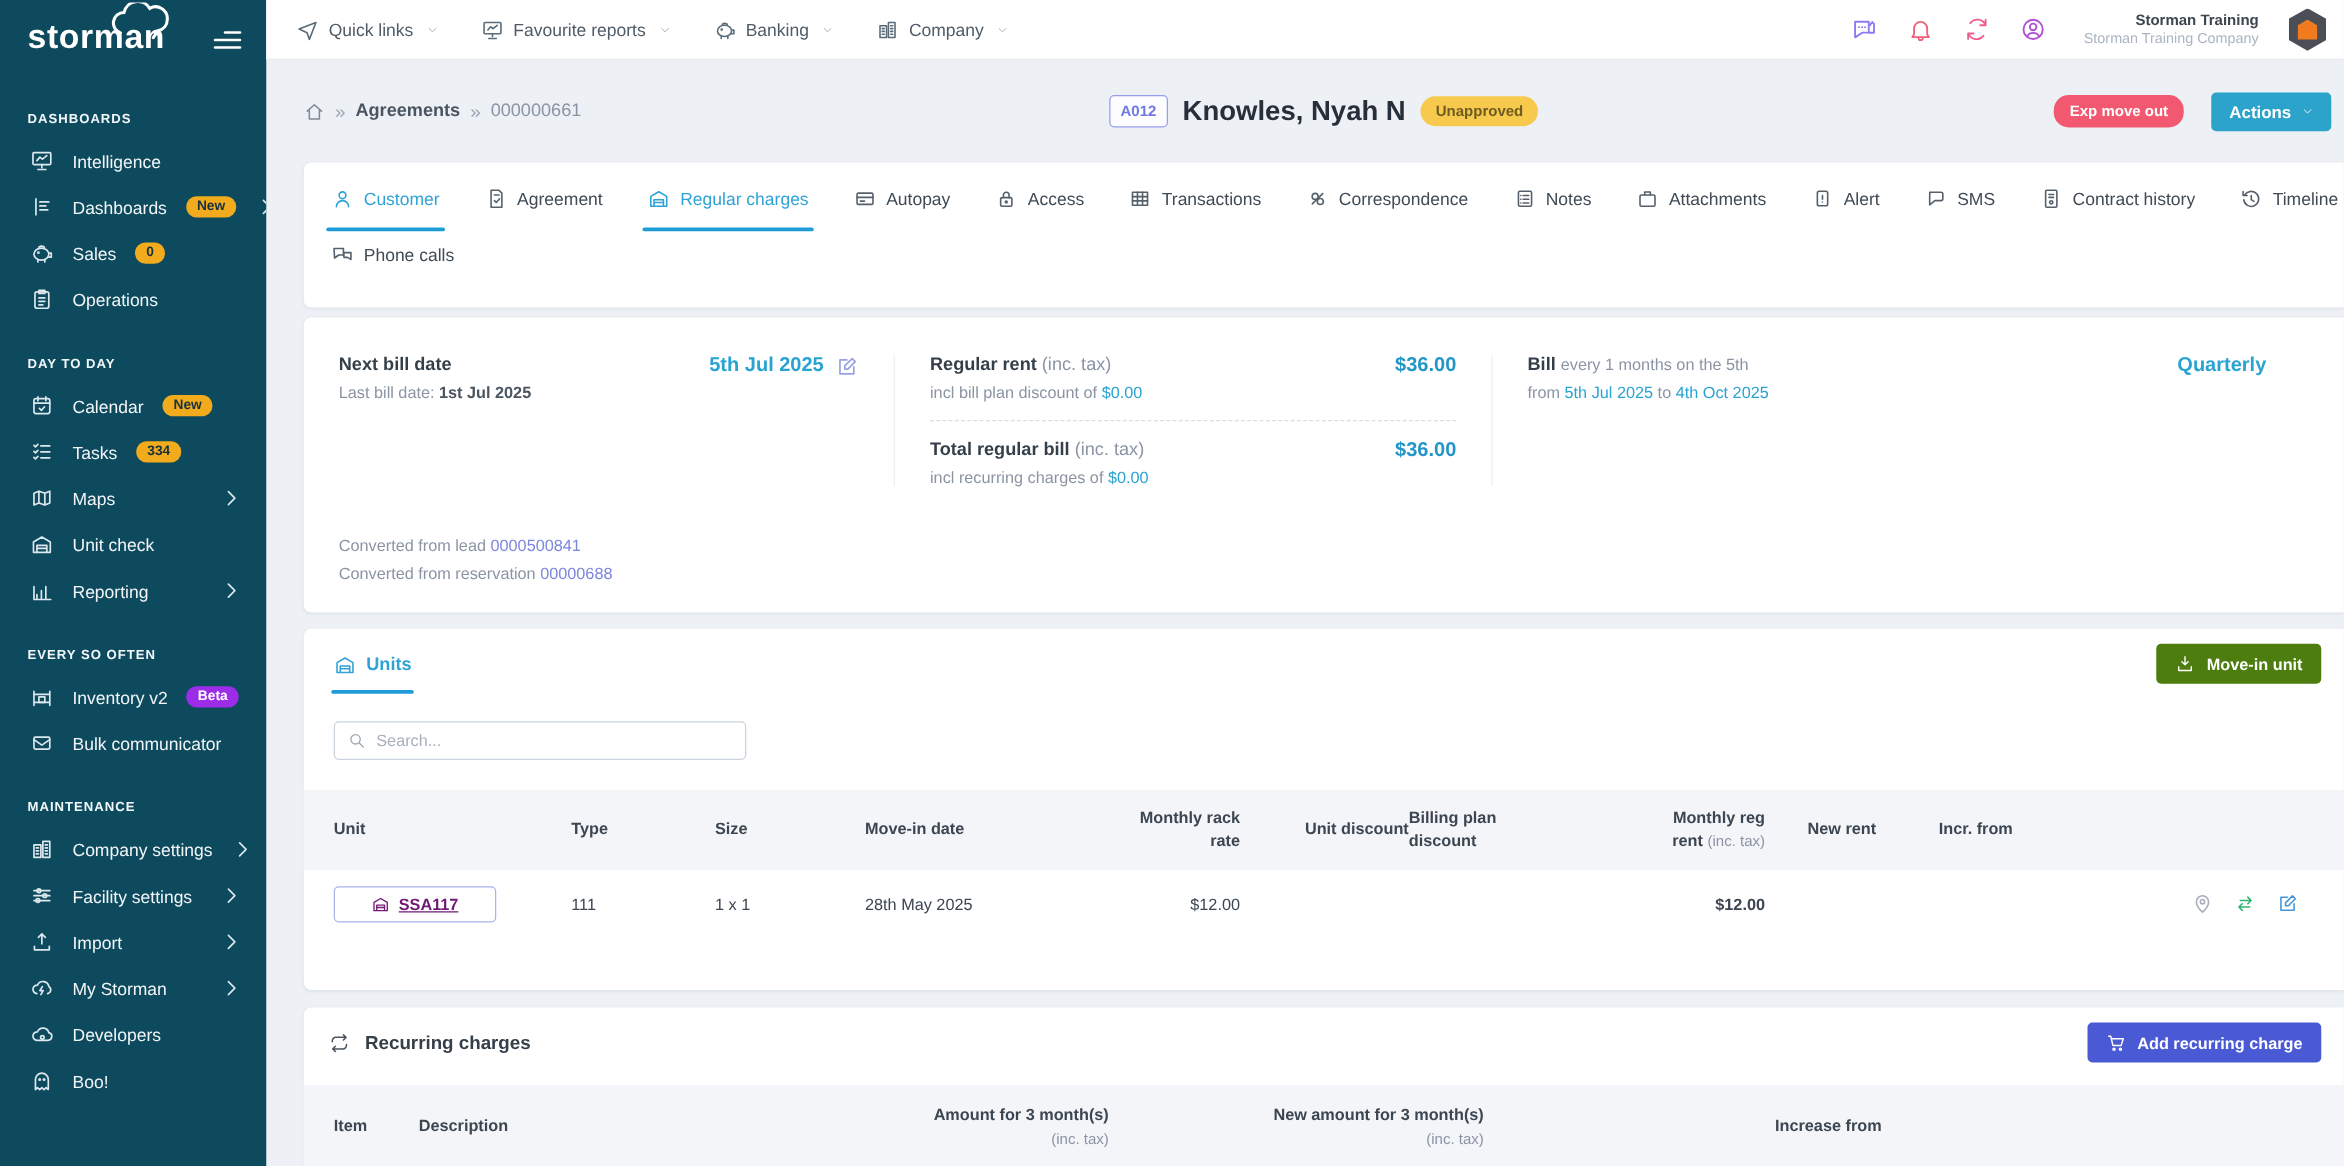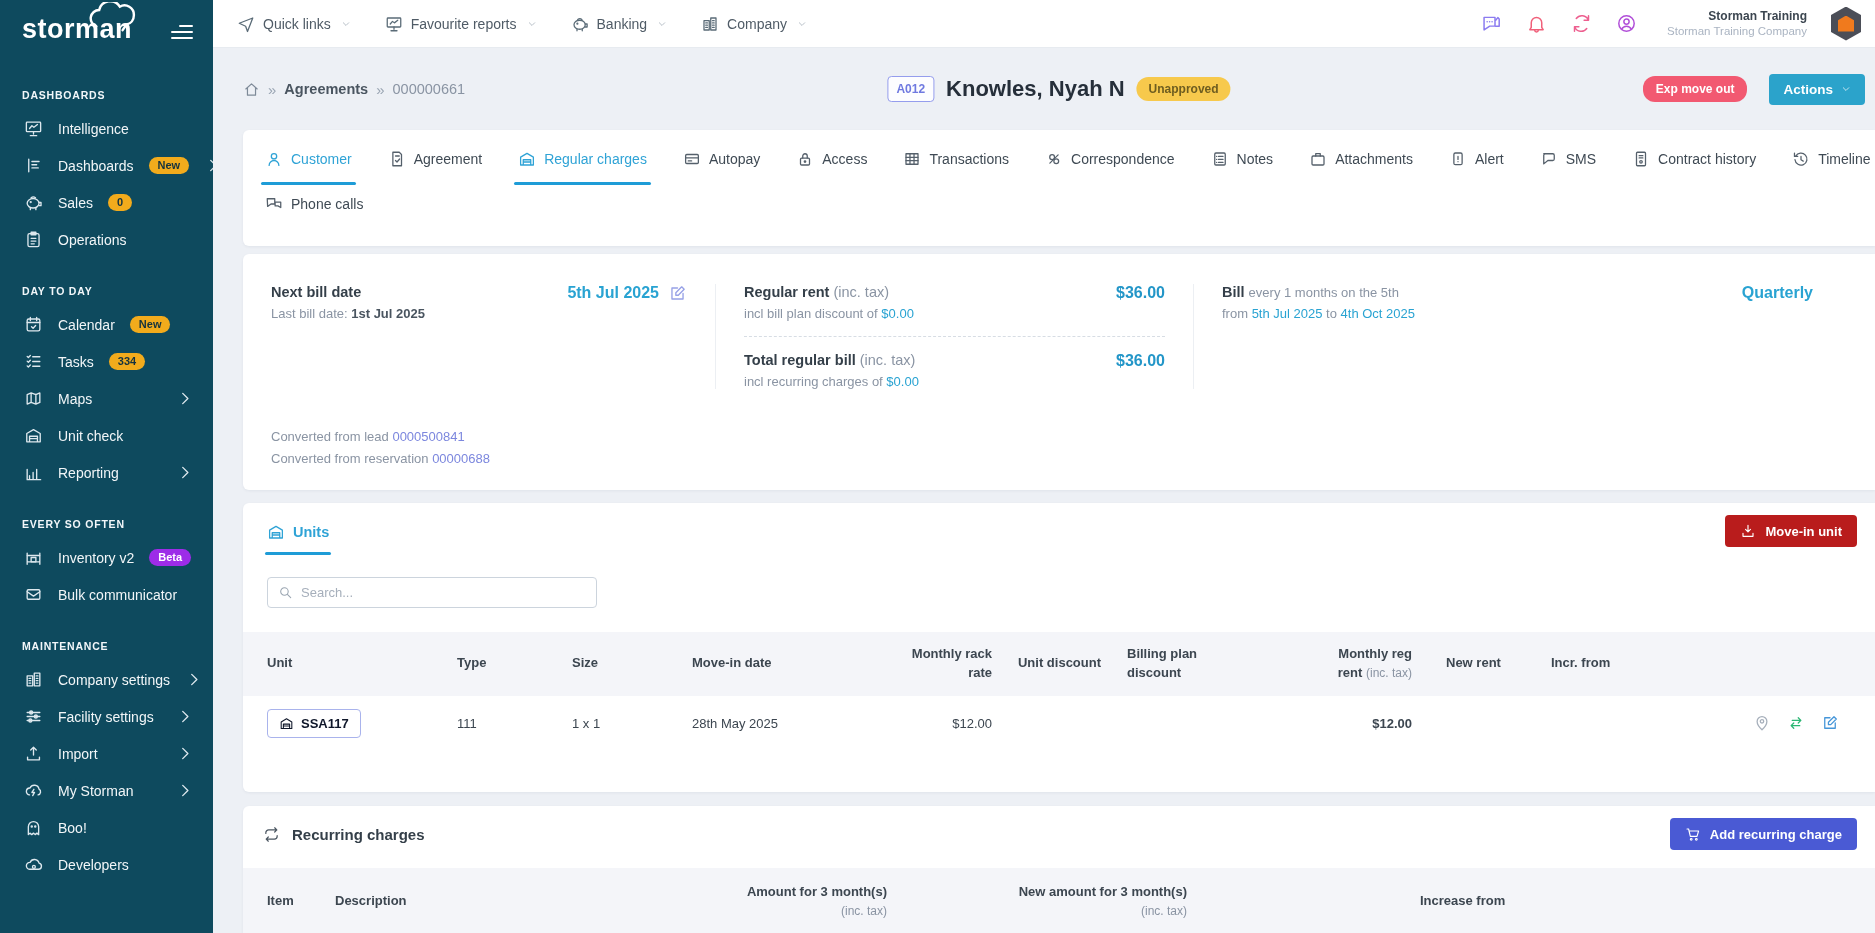"Move-in unit" .btn-blue { background: #b91c1c -> #4d7c0f }
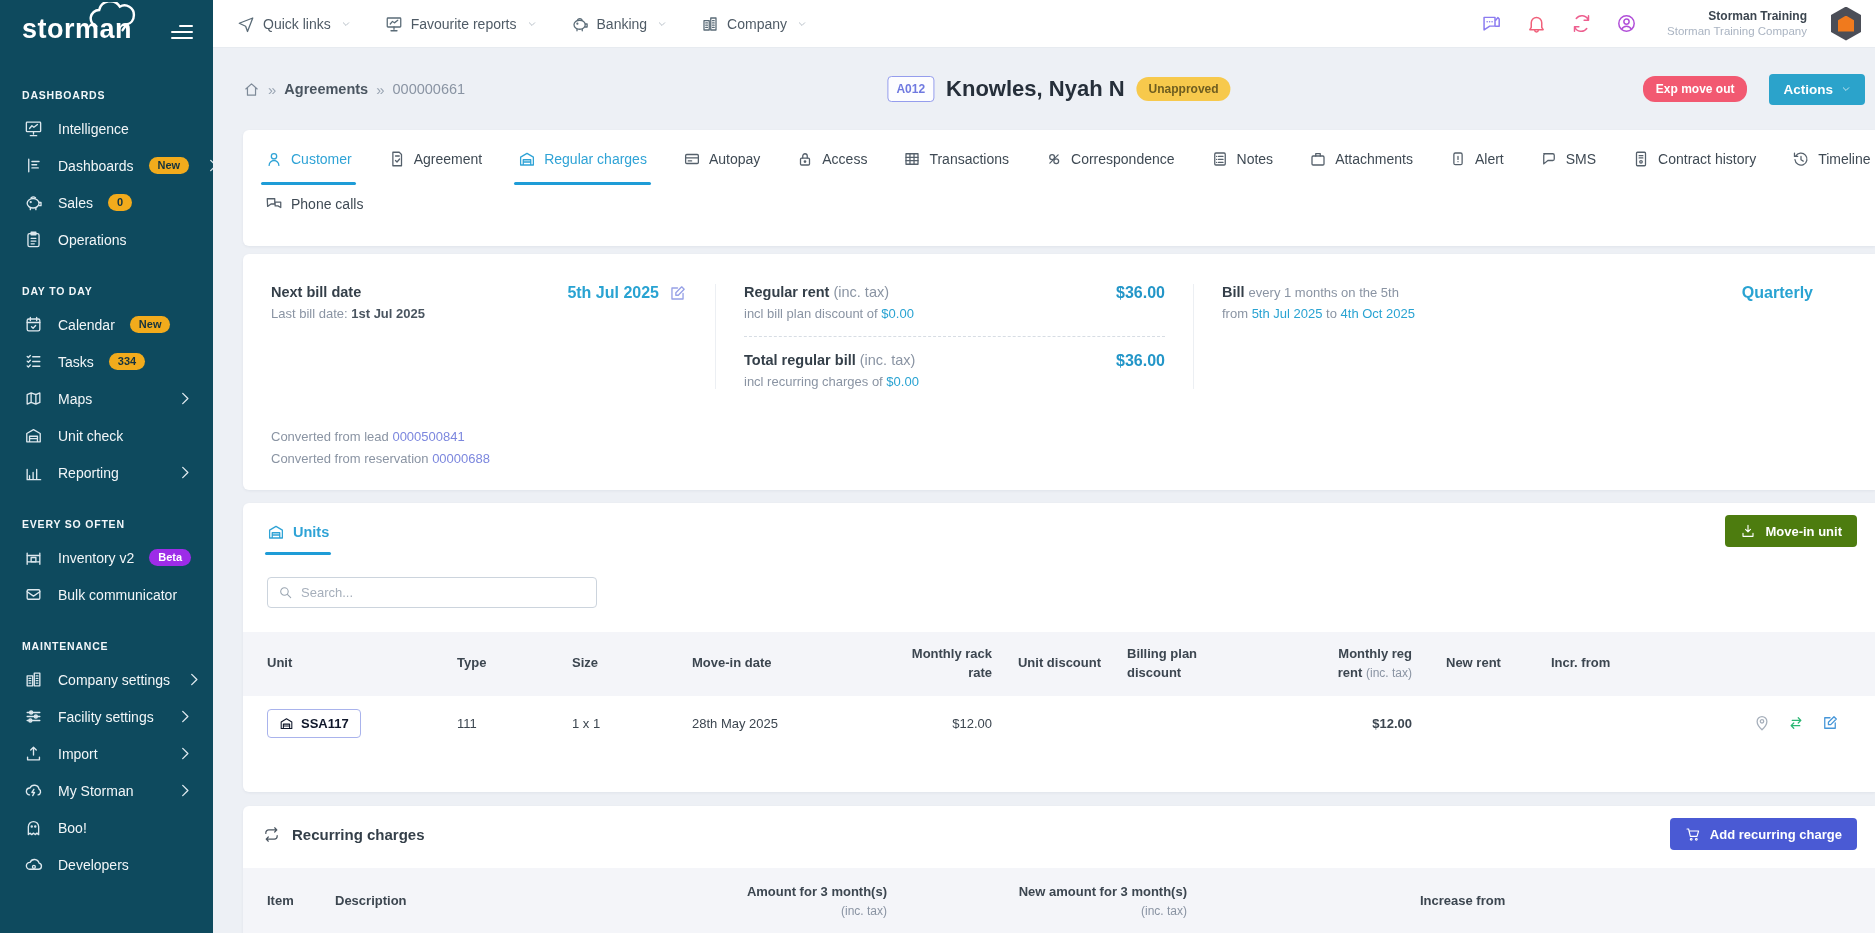"Unit discount" .col-udisc { text-align: center -> right }
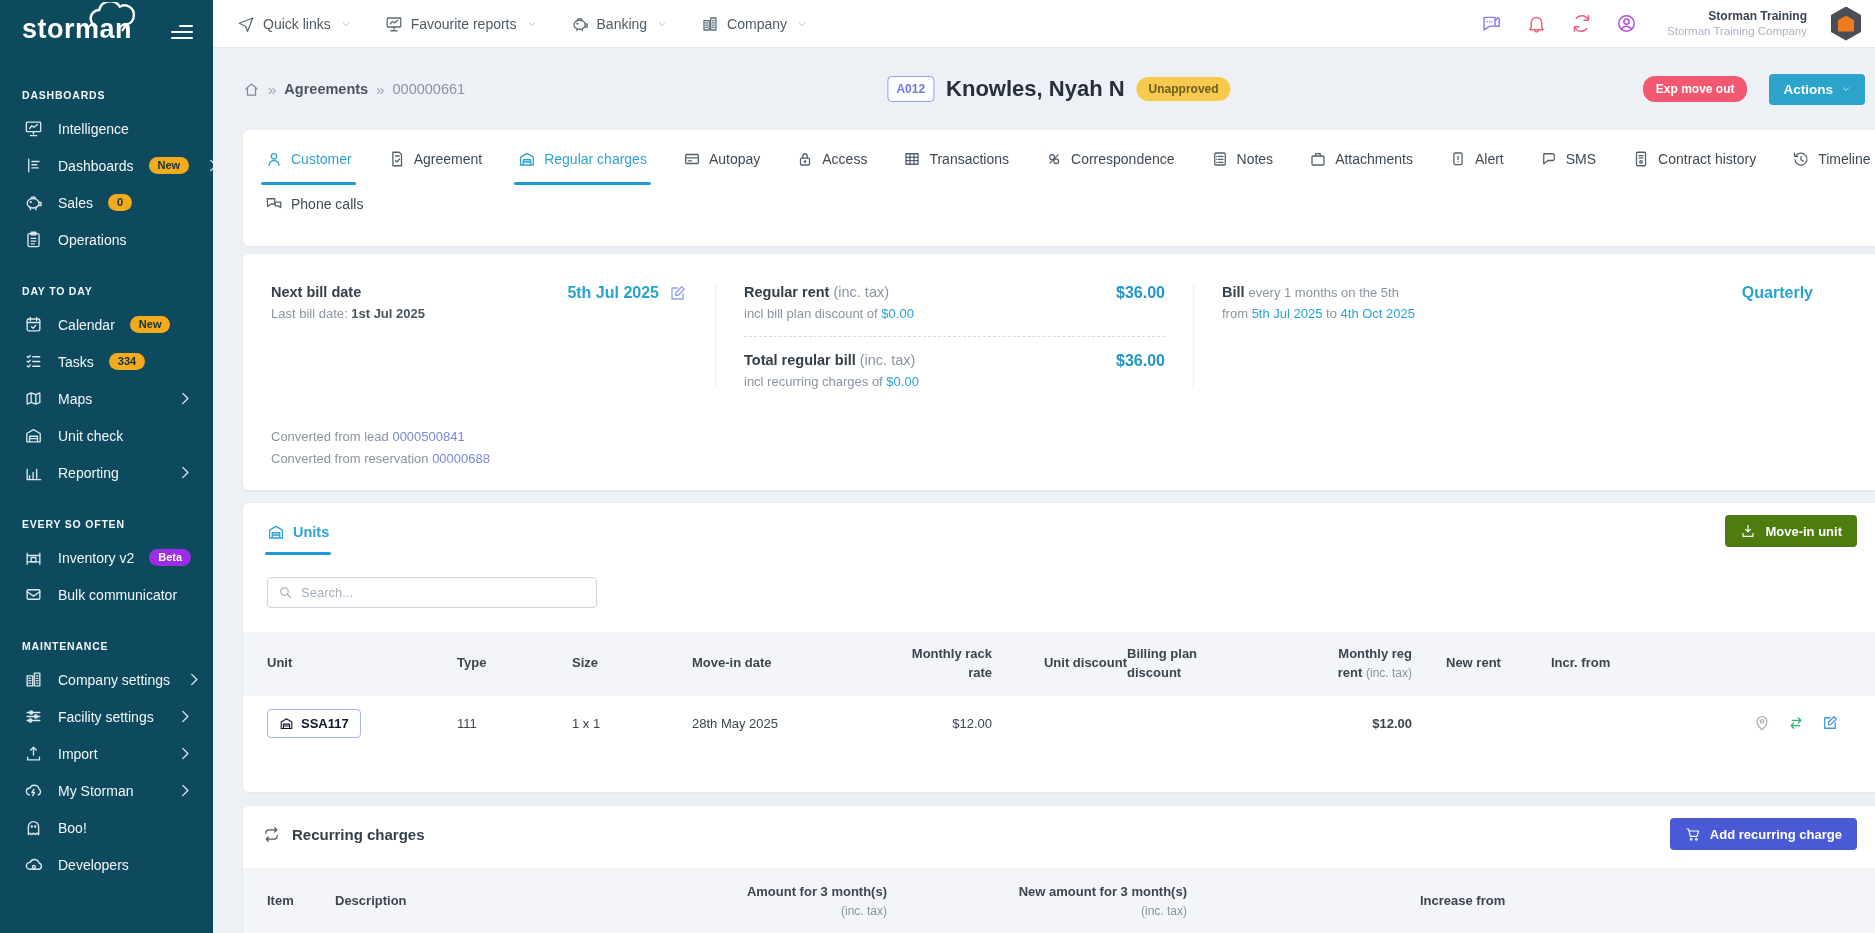"SSA117" .unit-chip { color: #0f172a -> #701a75; padding: 6px 11px -> 6px 29px; text-decoration: none -> underline }
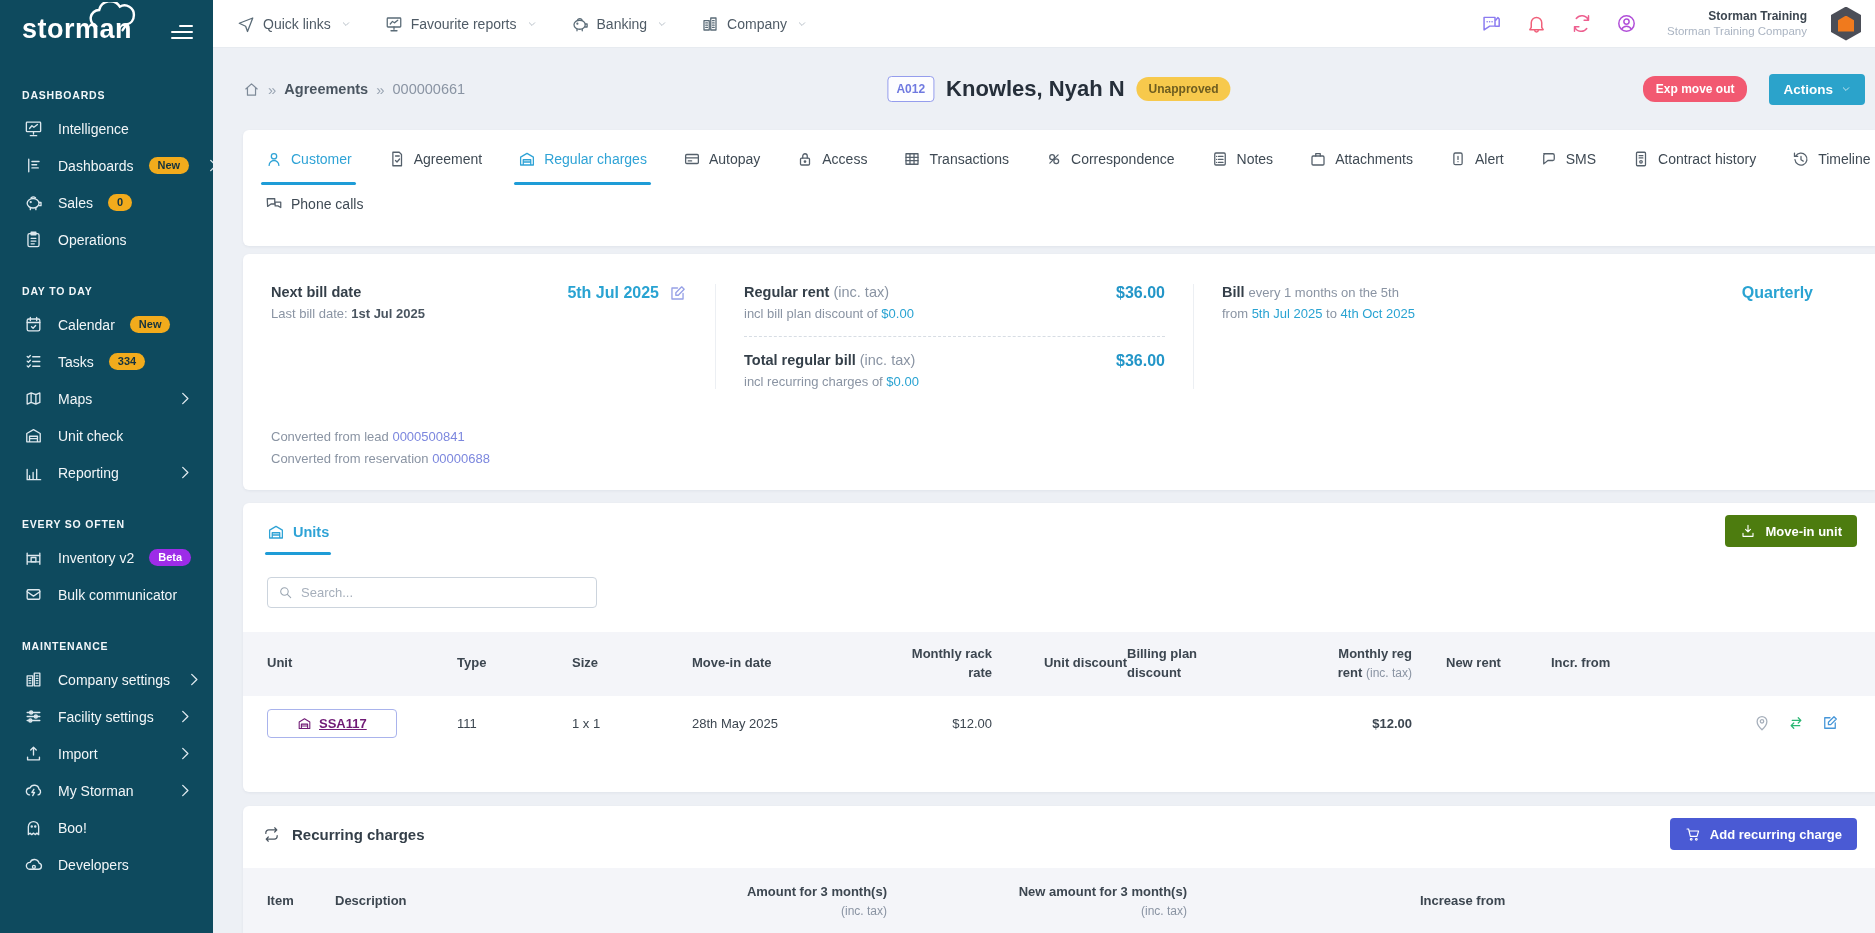"Boo!" div.side-item { order: before "Developers" -> after "Developers" }
